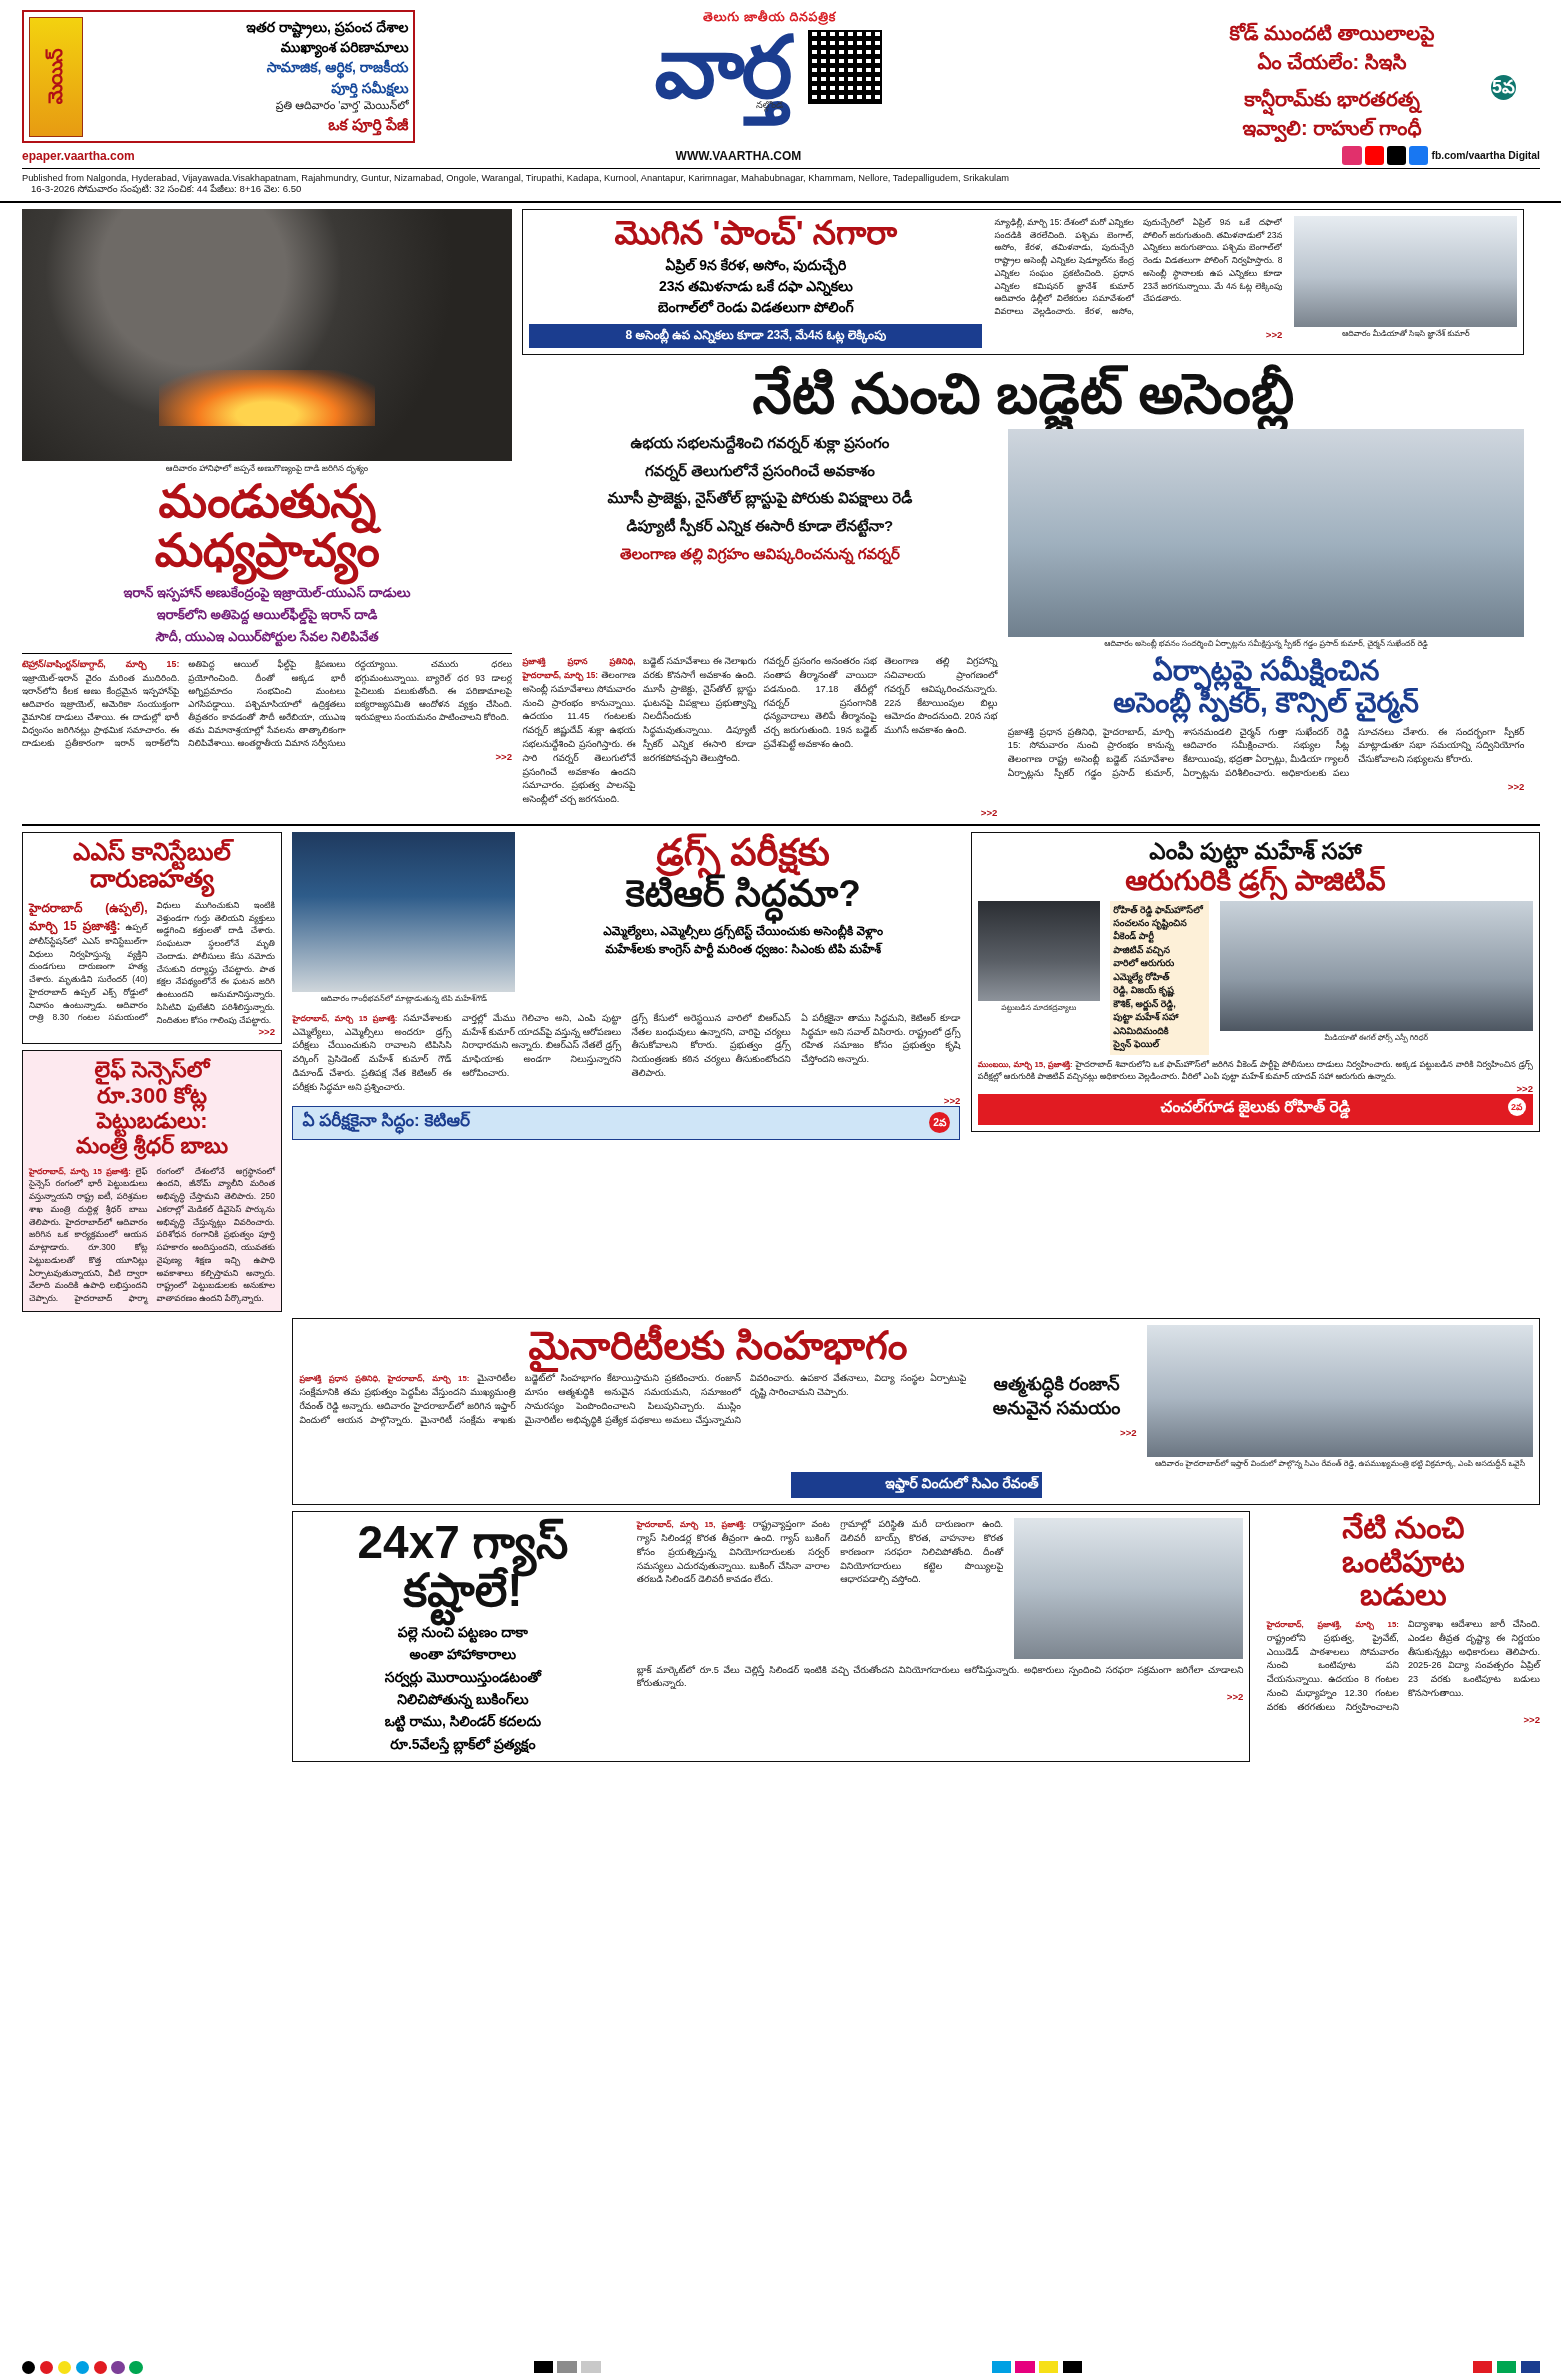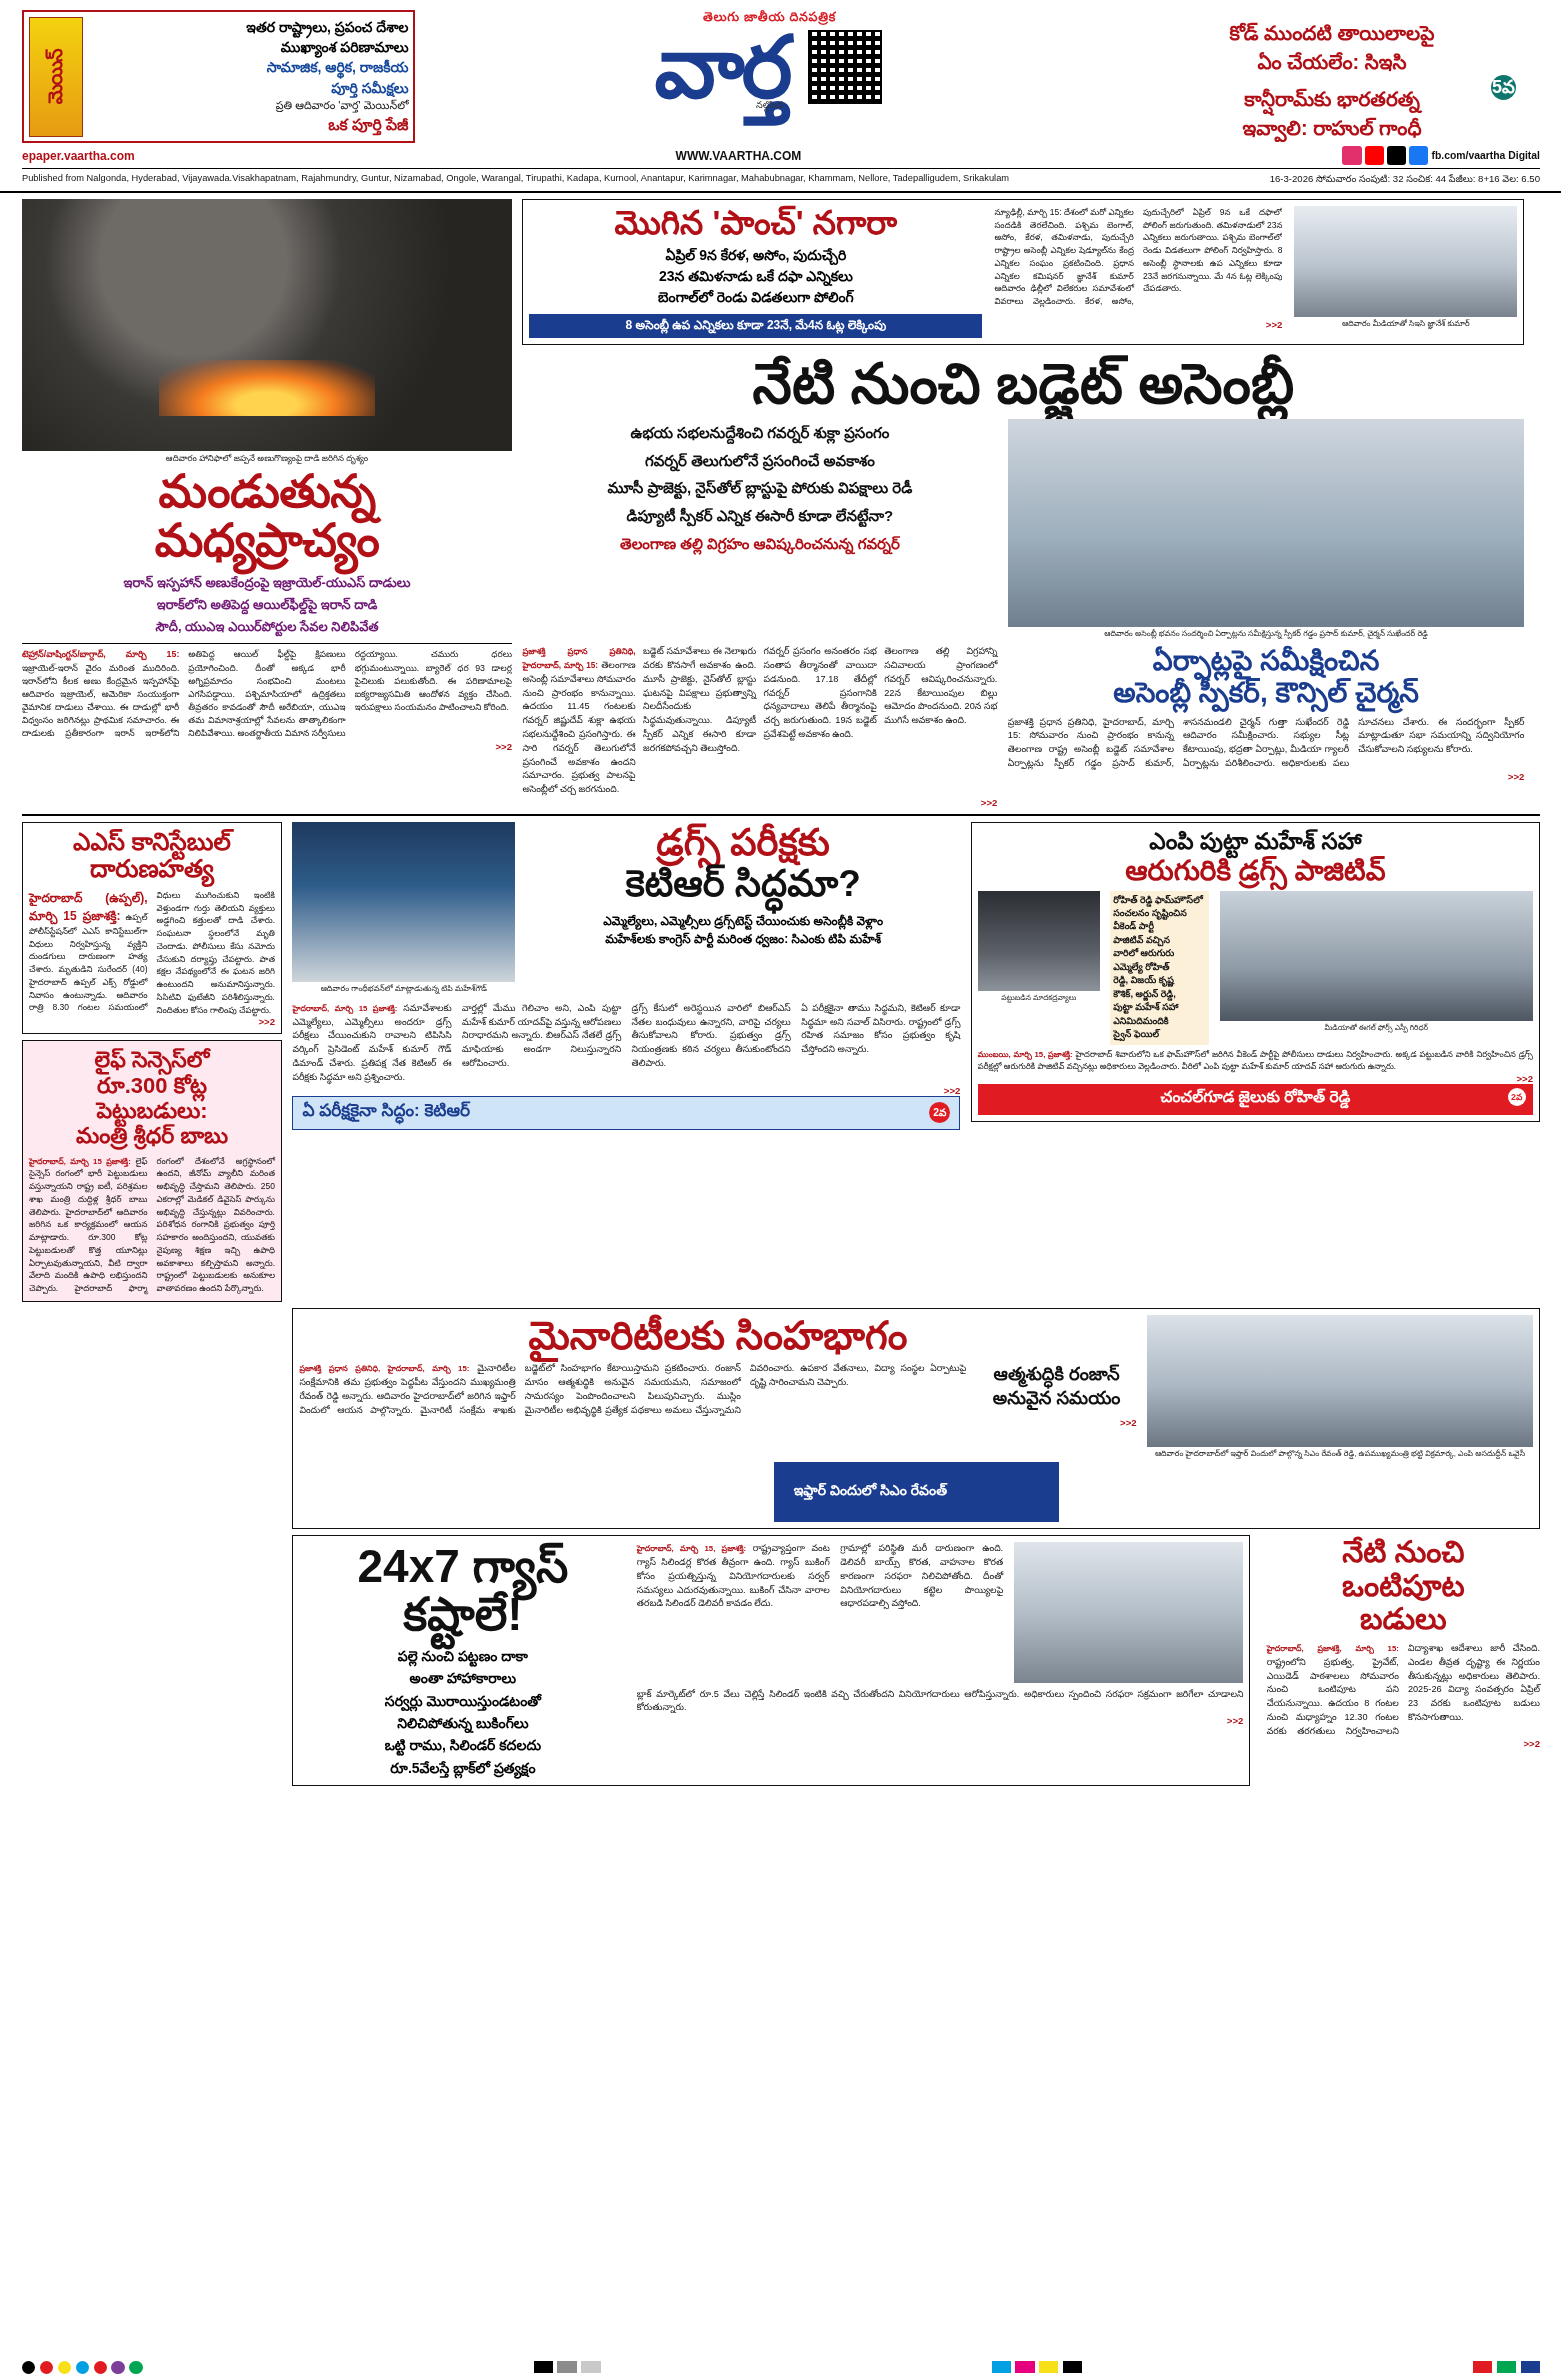"Published from Nalgonda, Hyderabad," .strapline { flex-direction: none -> column }
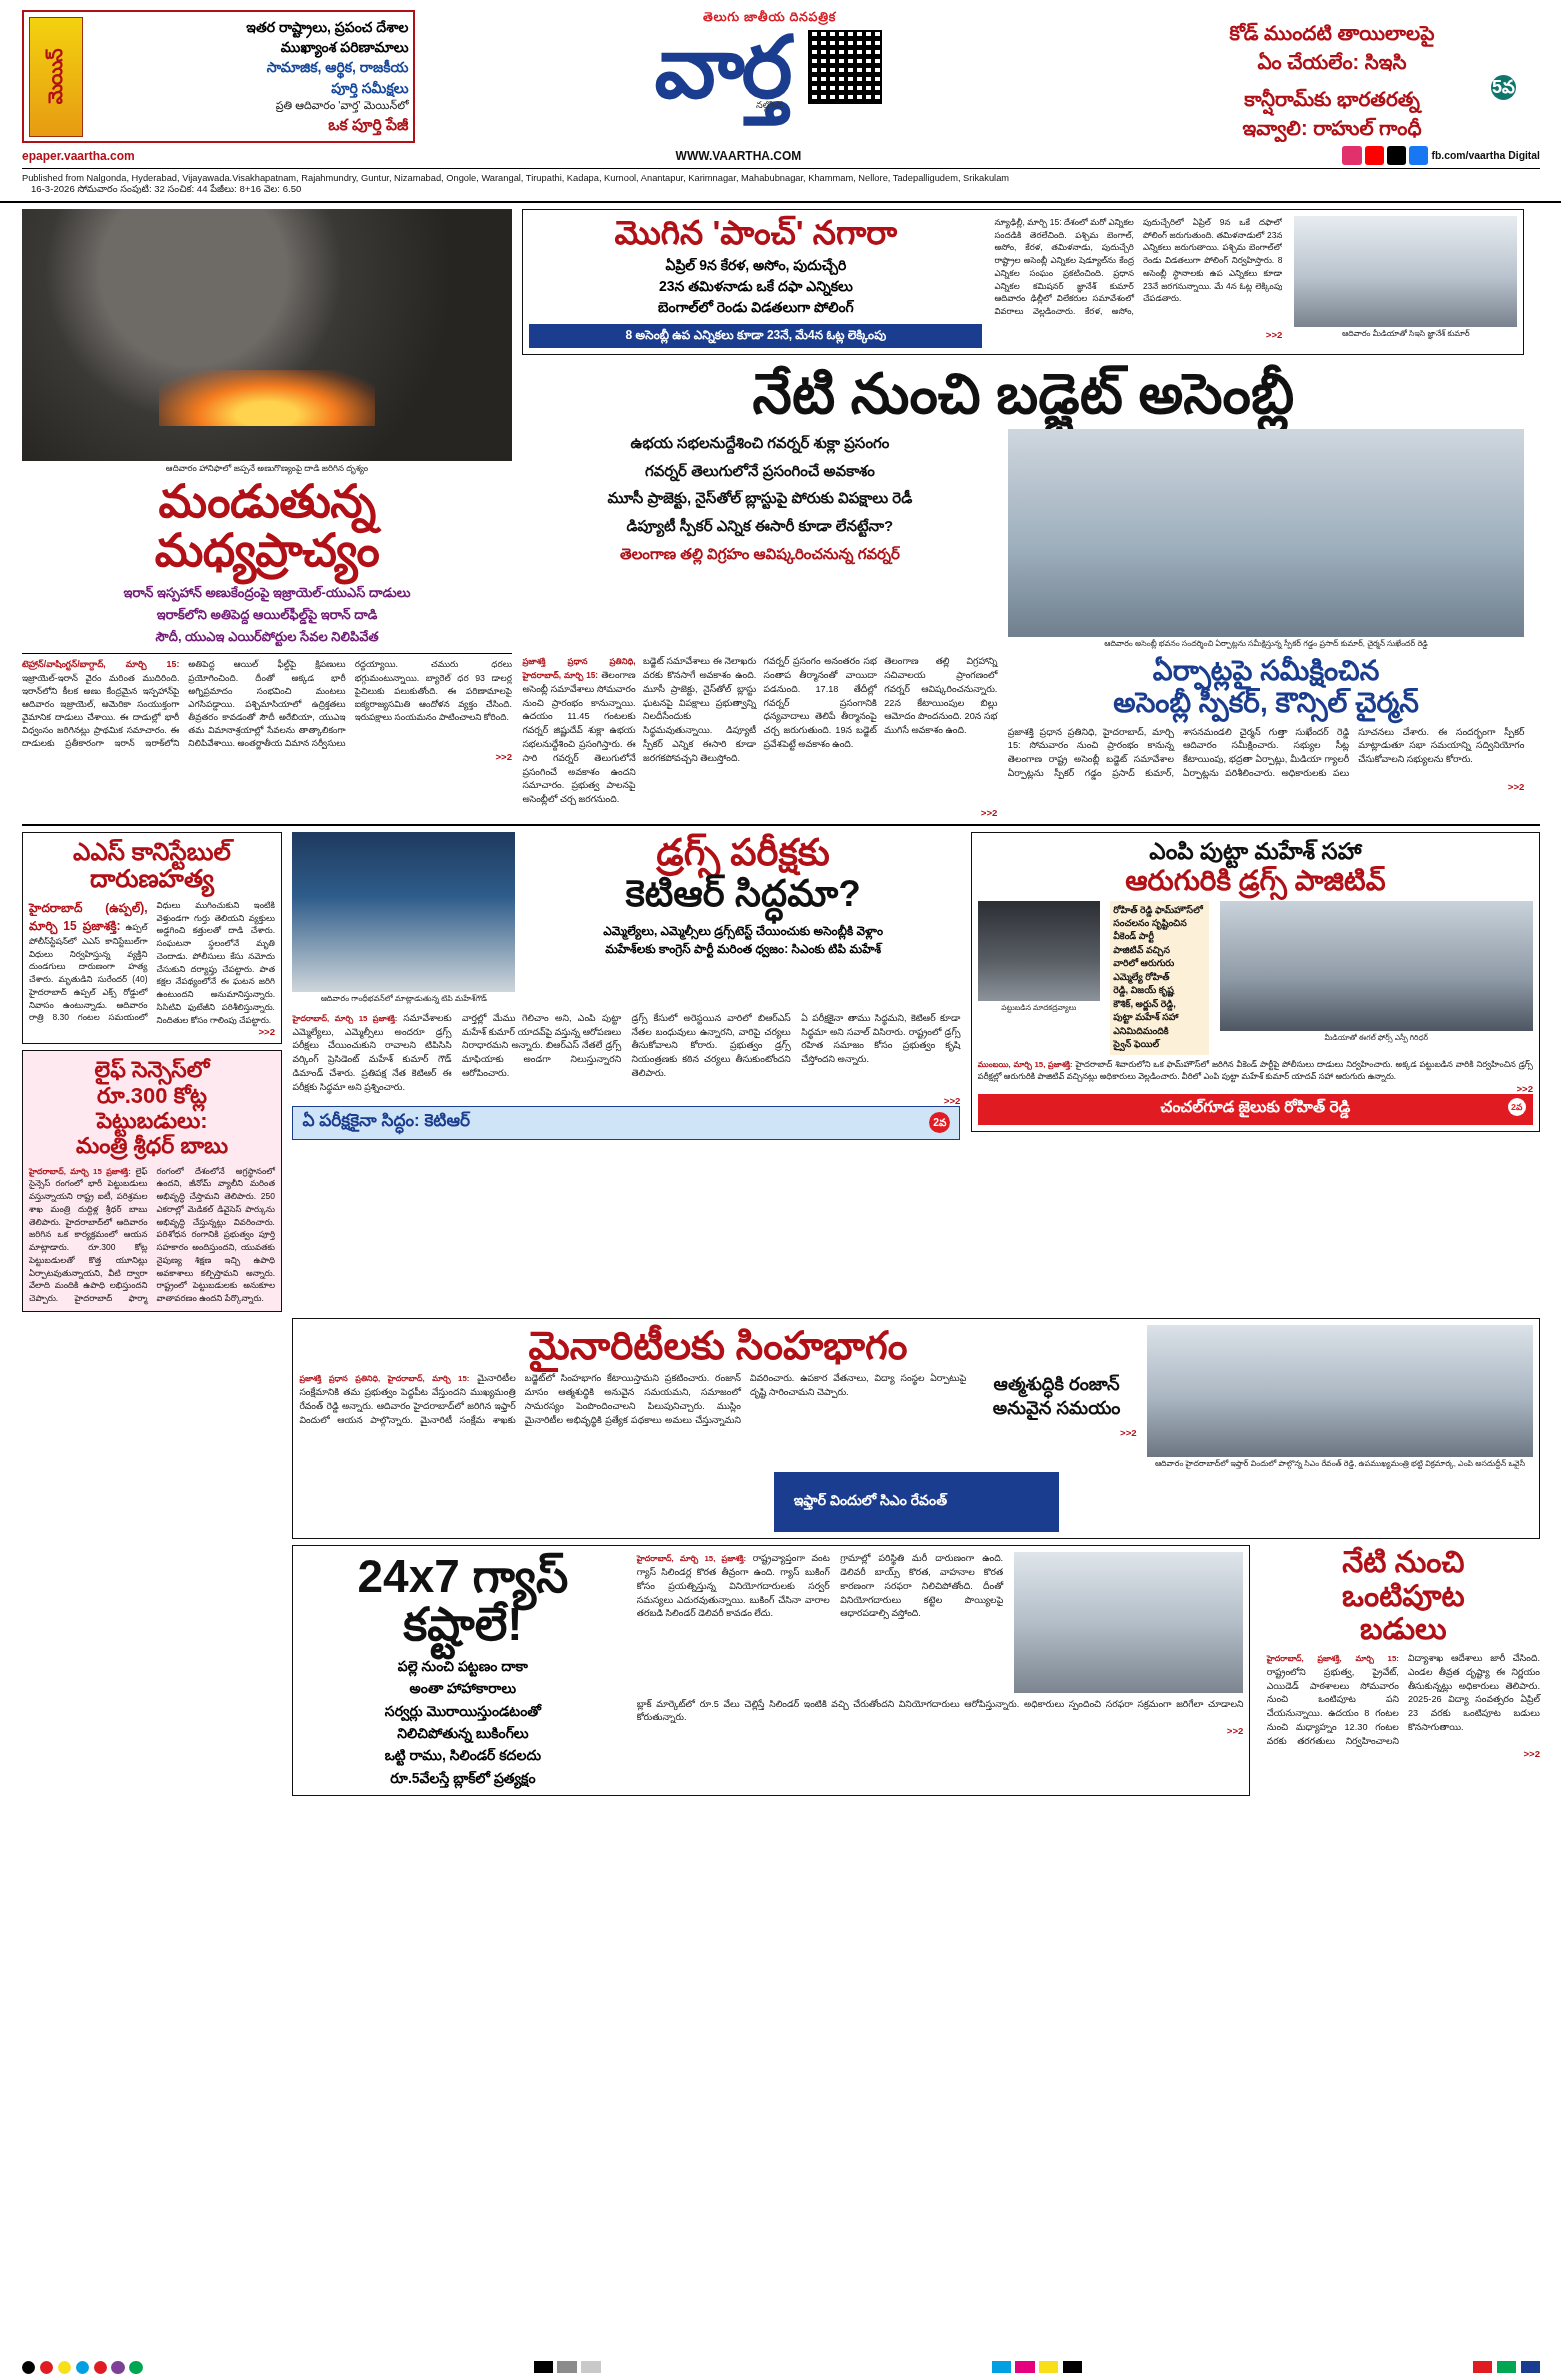"ఇఫ్తార్ విందులో సిఎం రేవంత్" div { padding: 20px -> 3px; text-align: left -> right }
